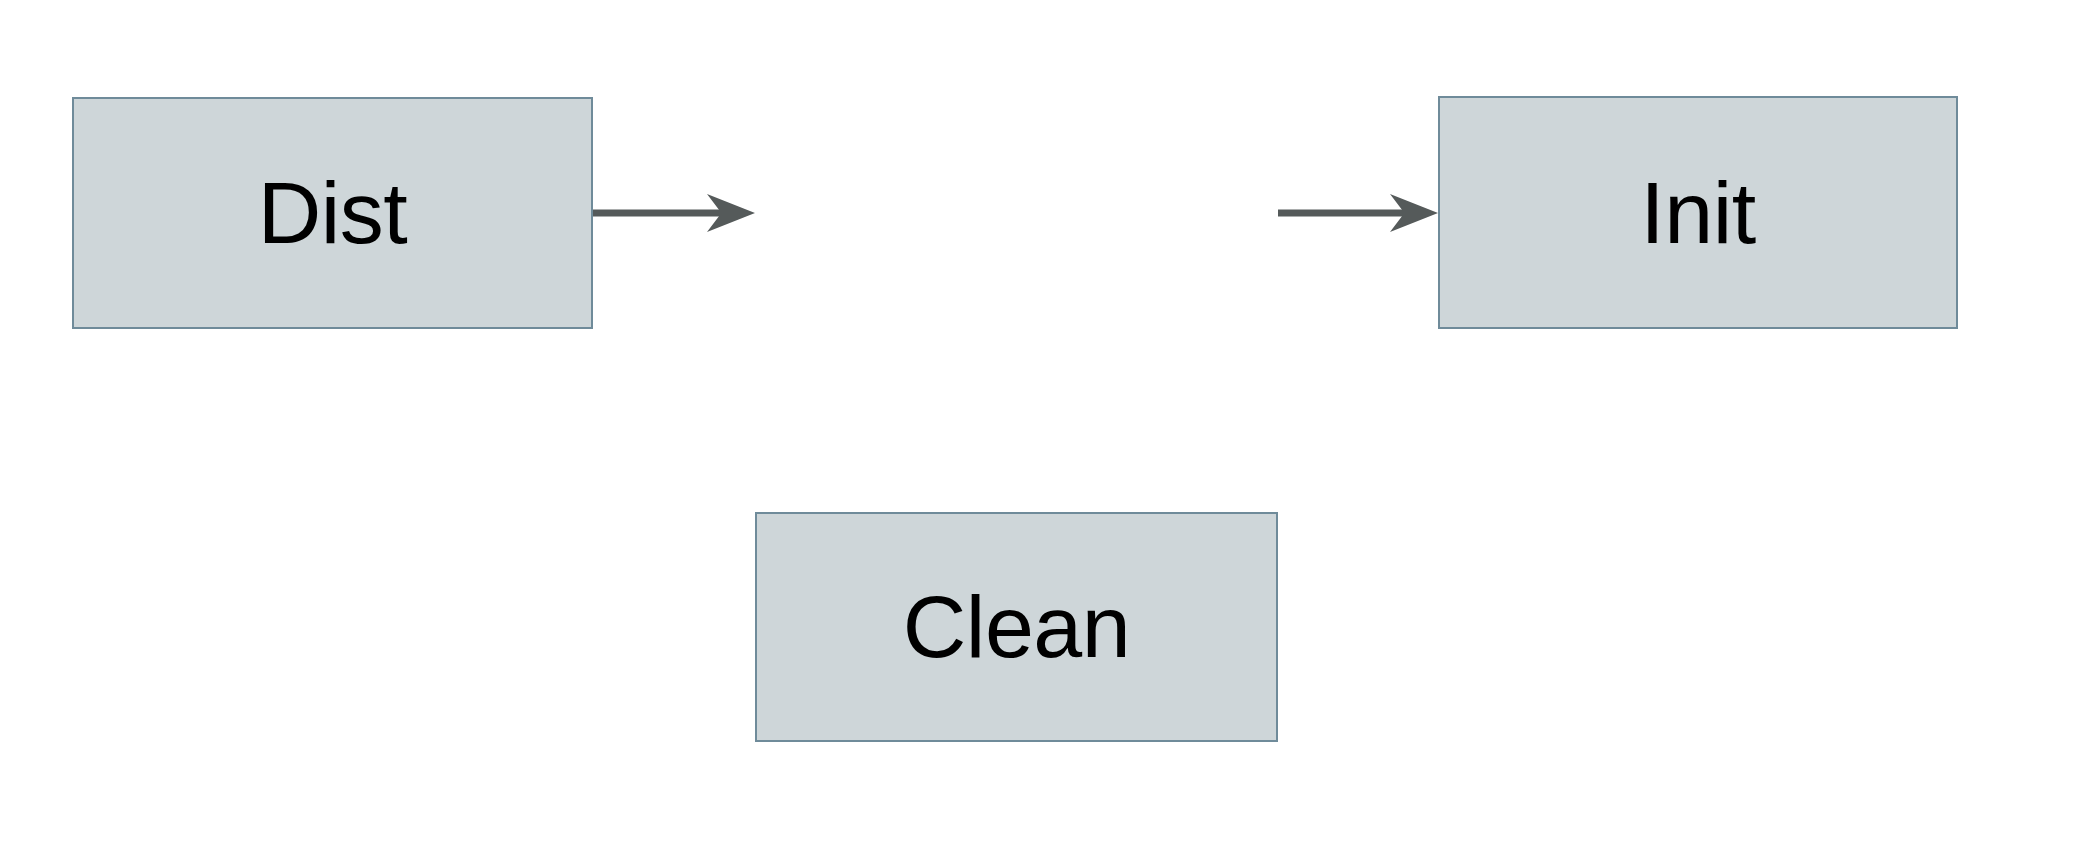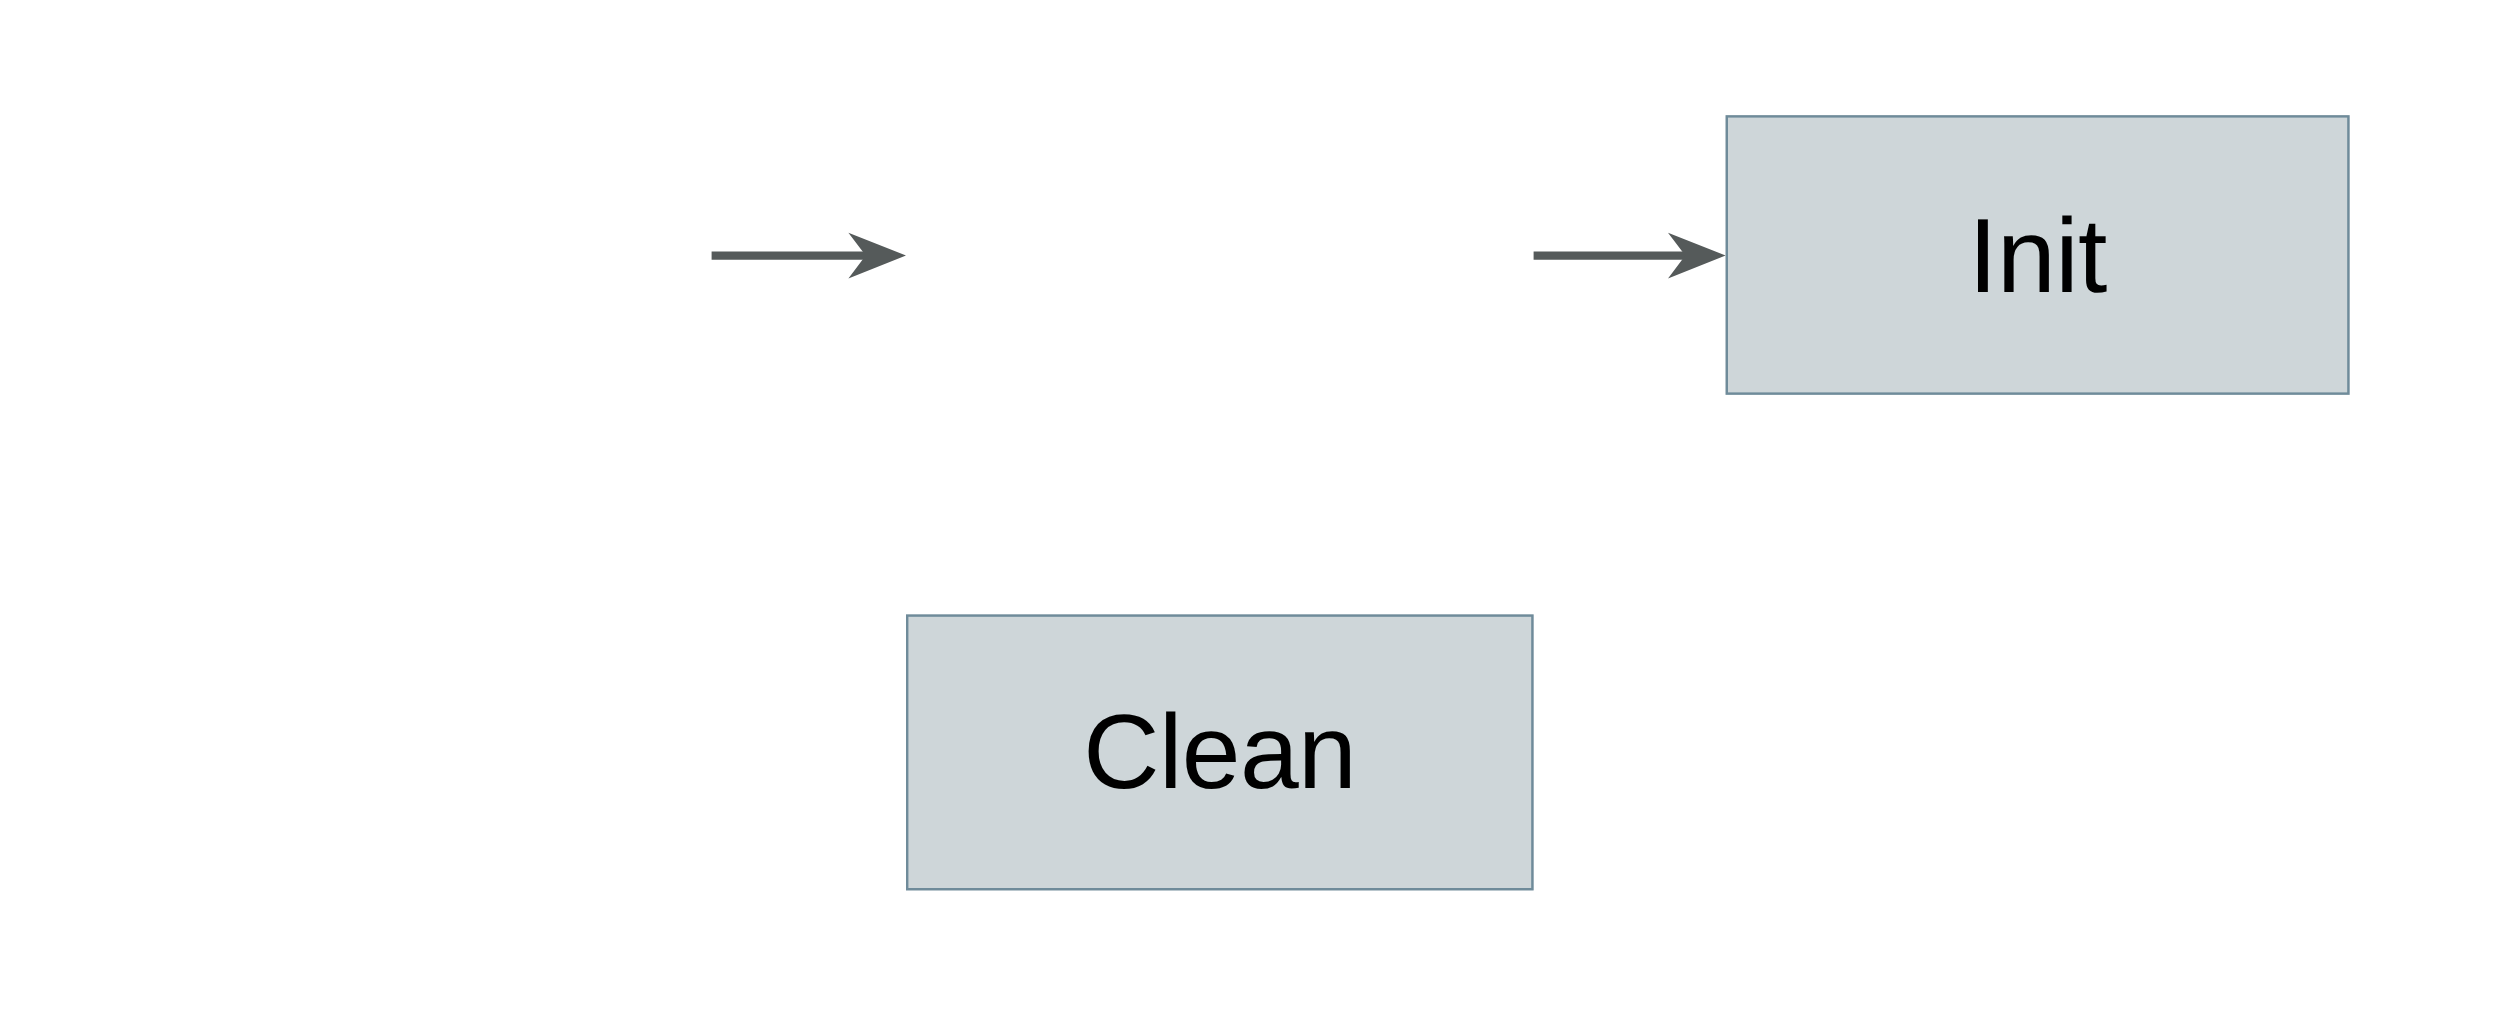"Dist" div.node { html: none -> <div> <span>Dist</span> </div> }
